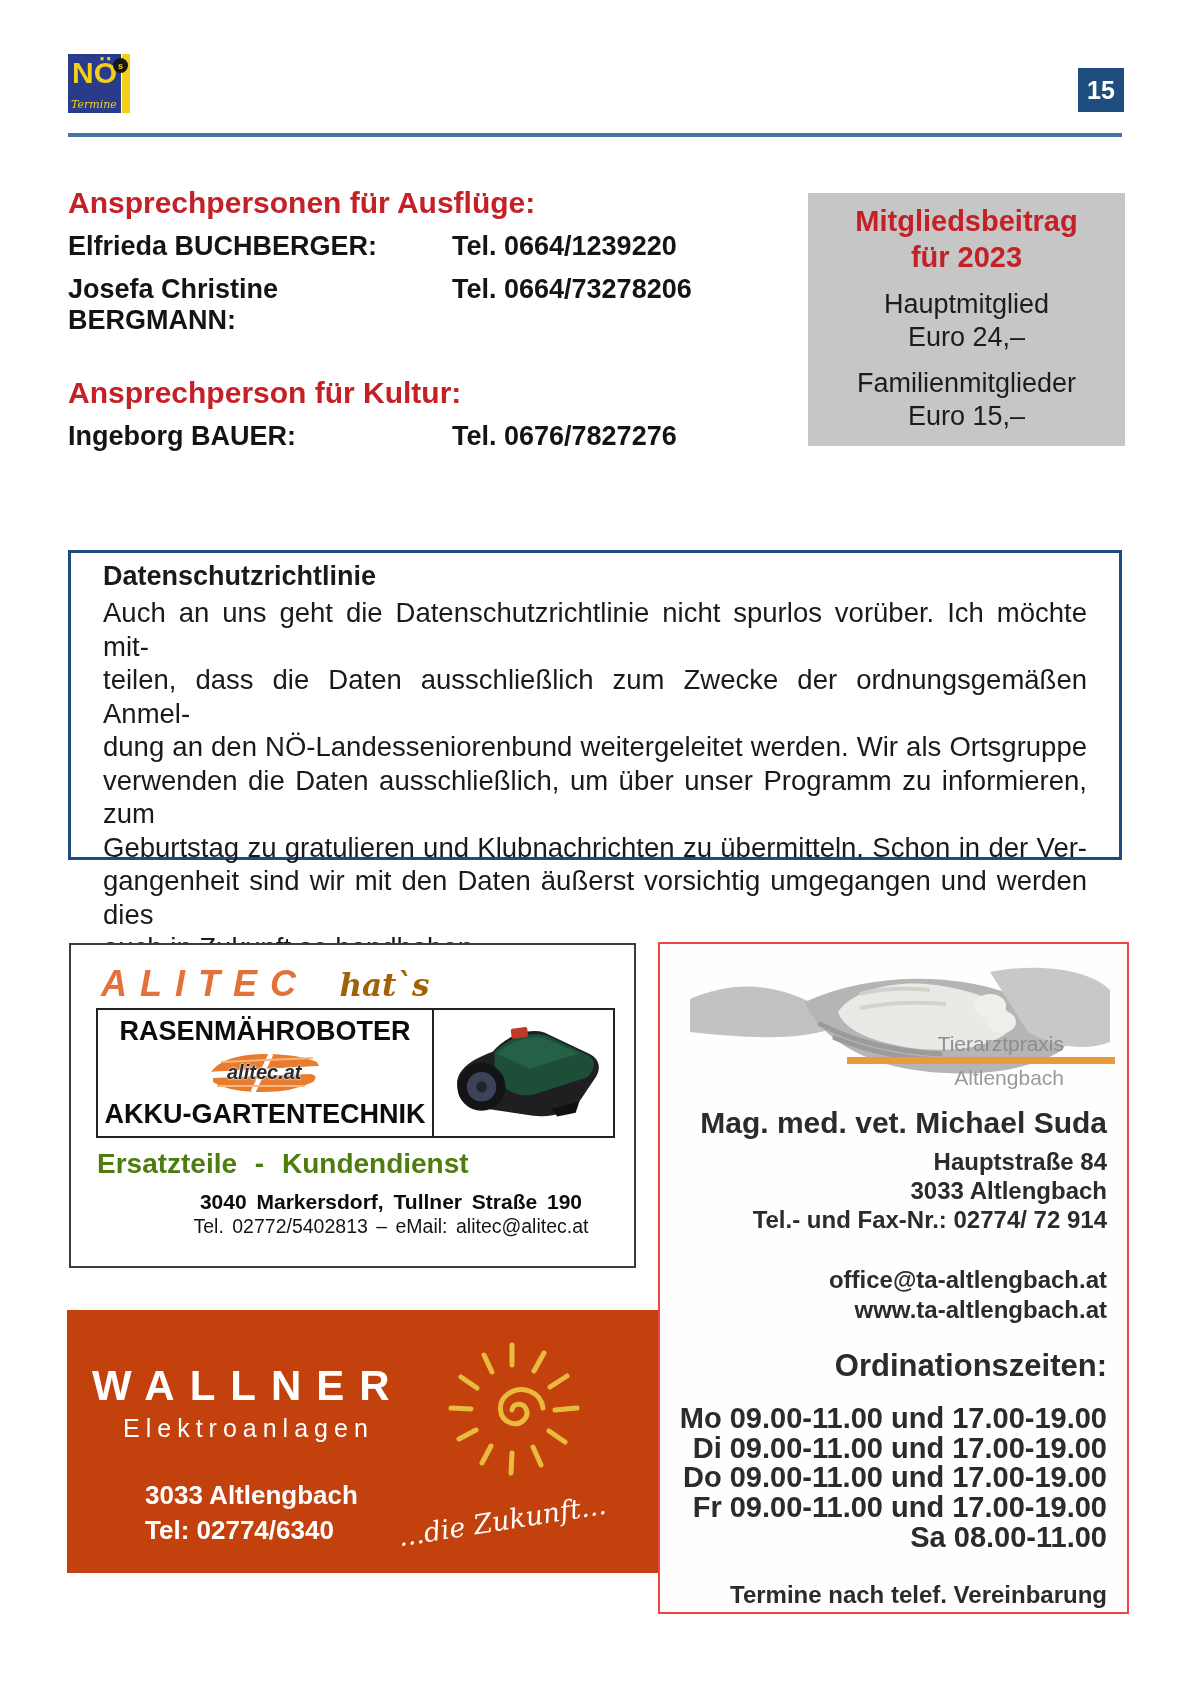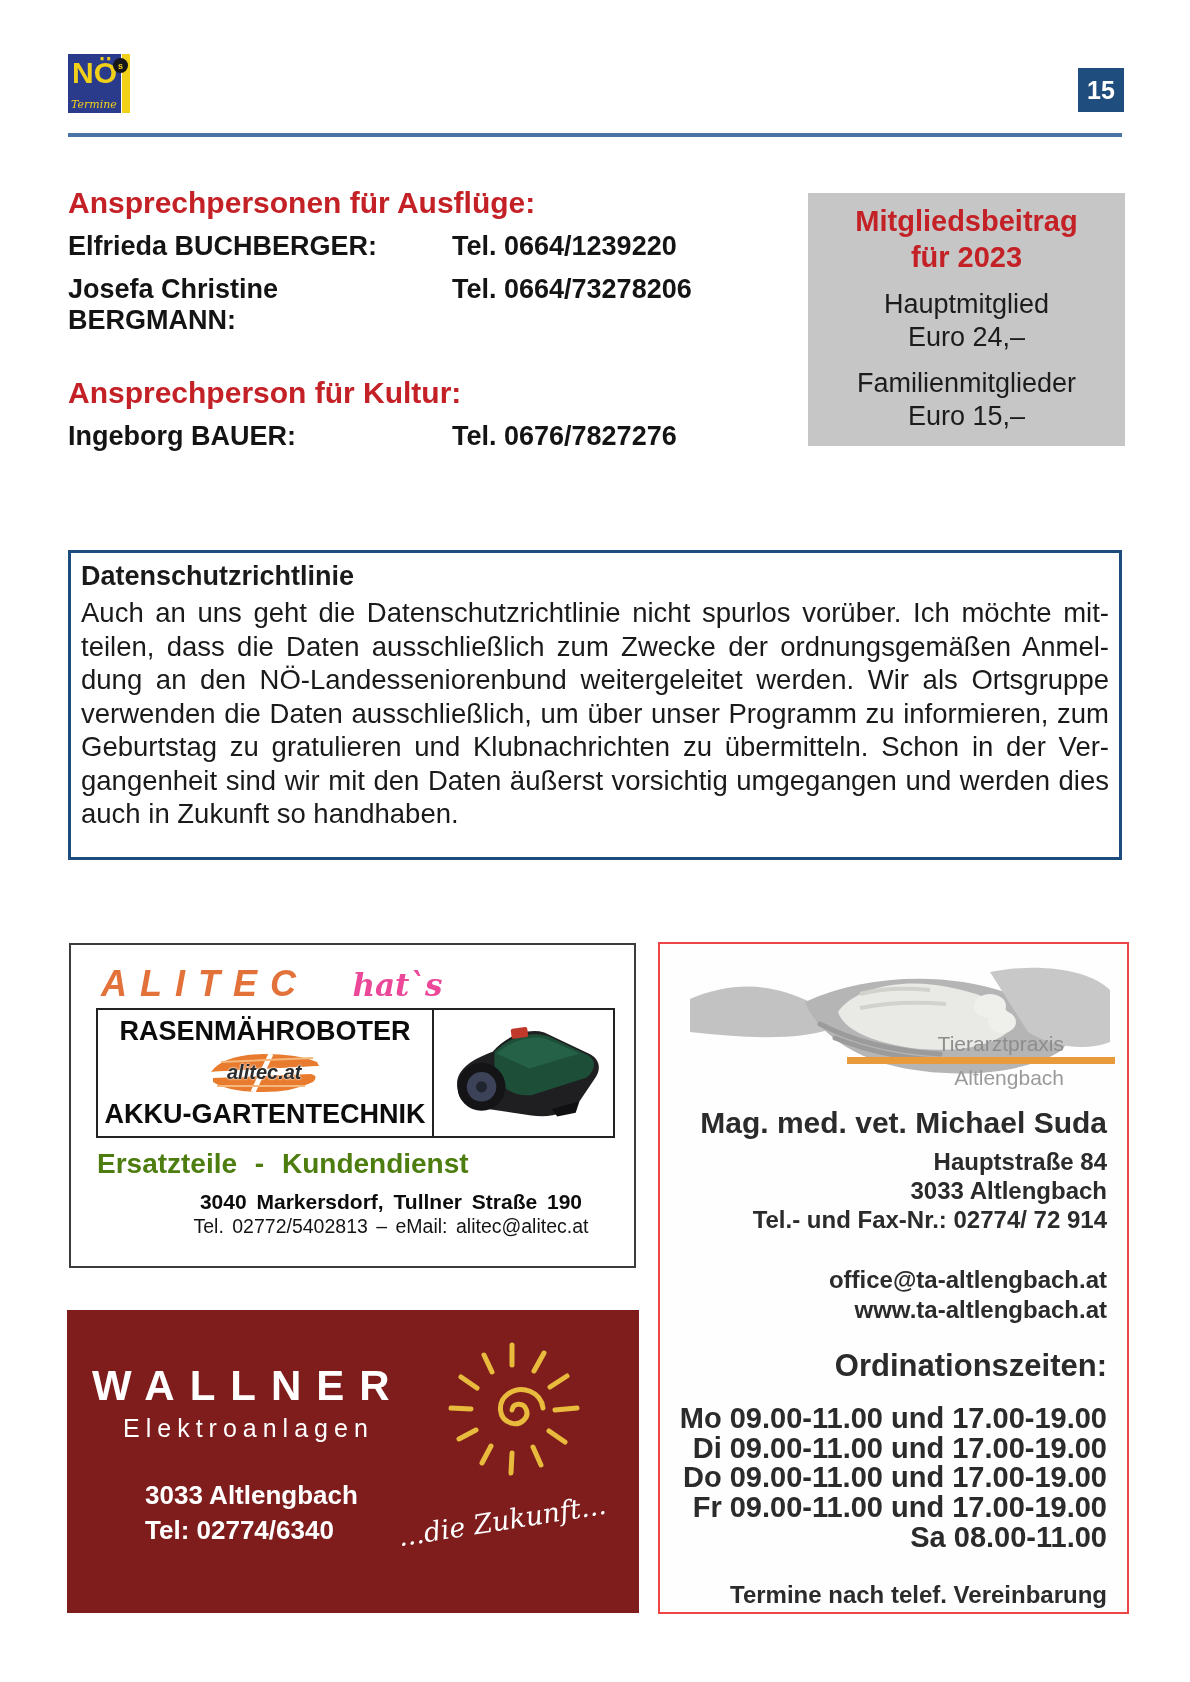"Datenschutzrichtlinie" .privacy { padding: 8px 10px -> 8px 32px }
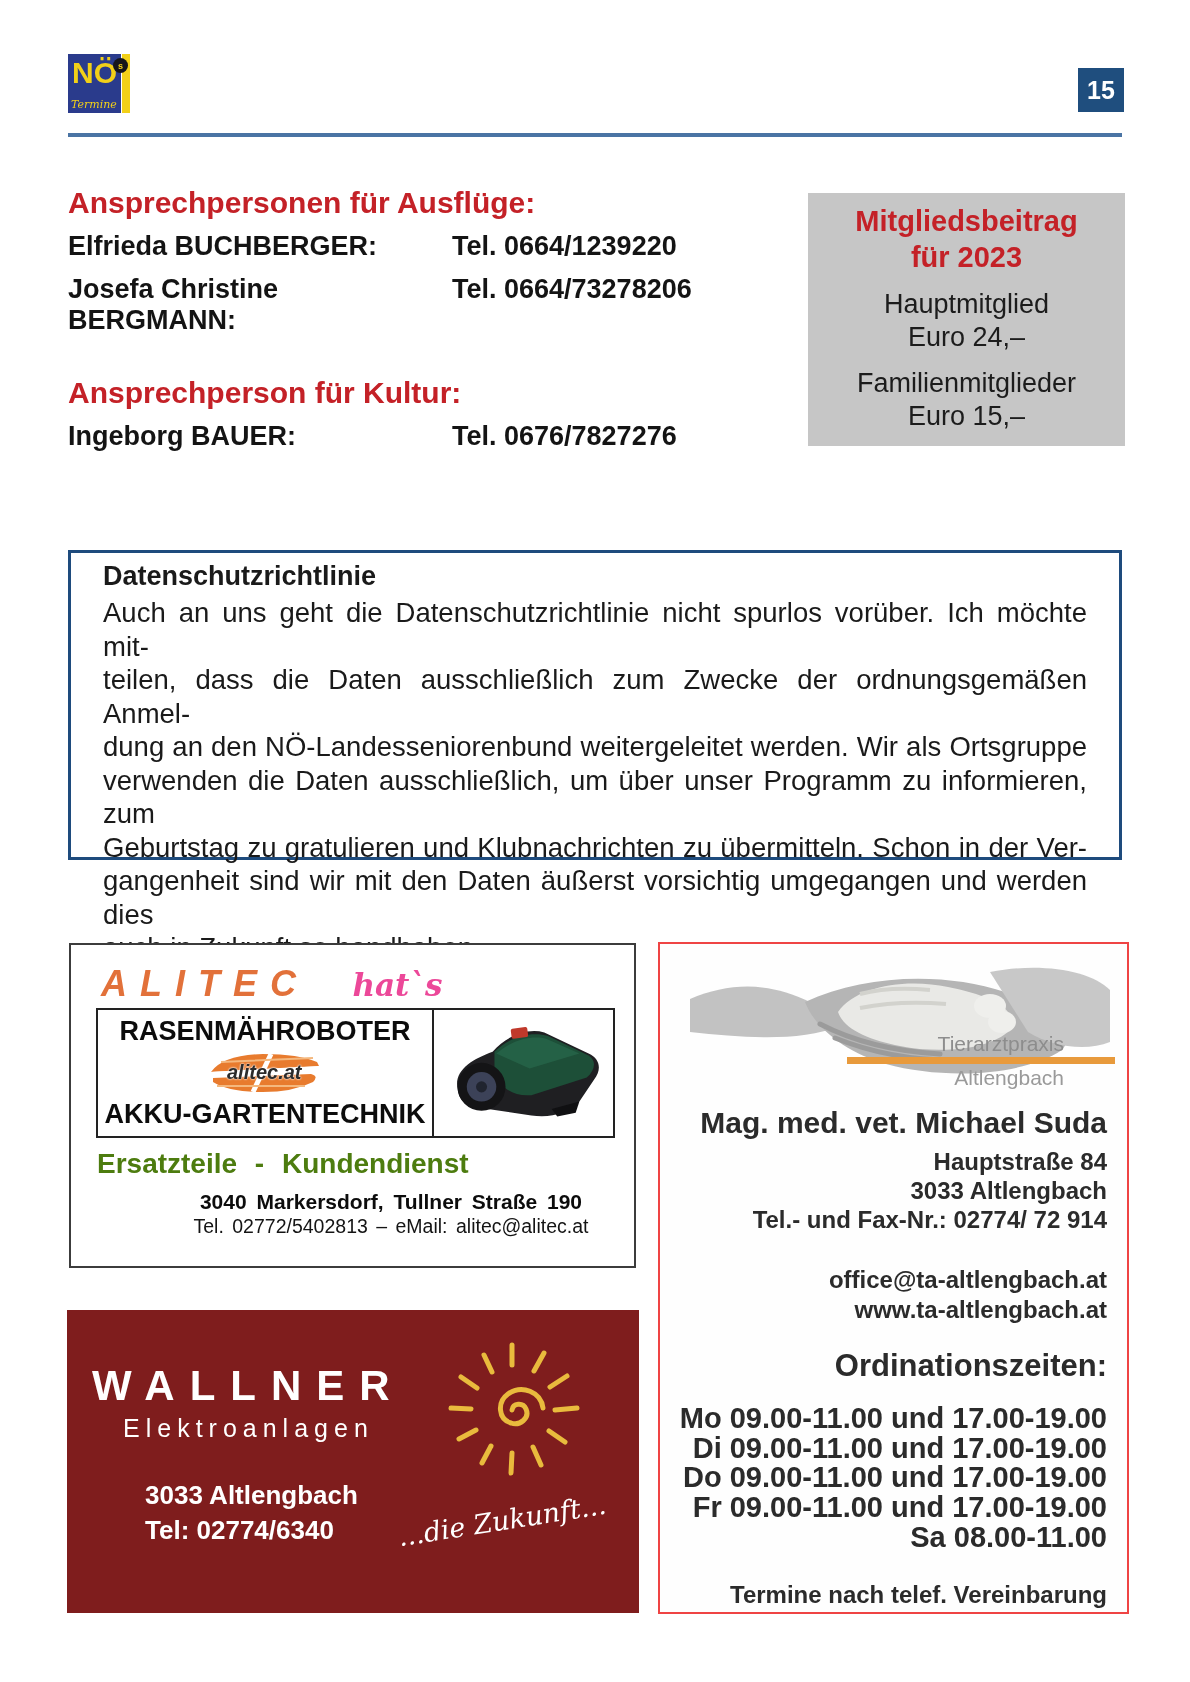"hat`s" .alitec .hats { color: #ec4899 -> #a16207; margin-left: 39px -> 26px }
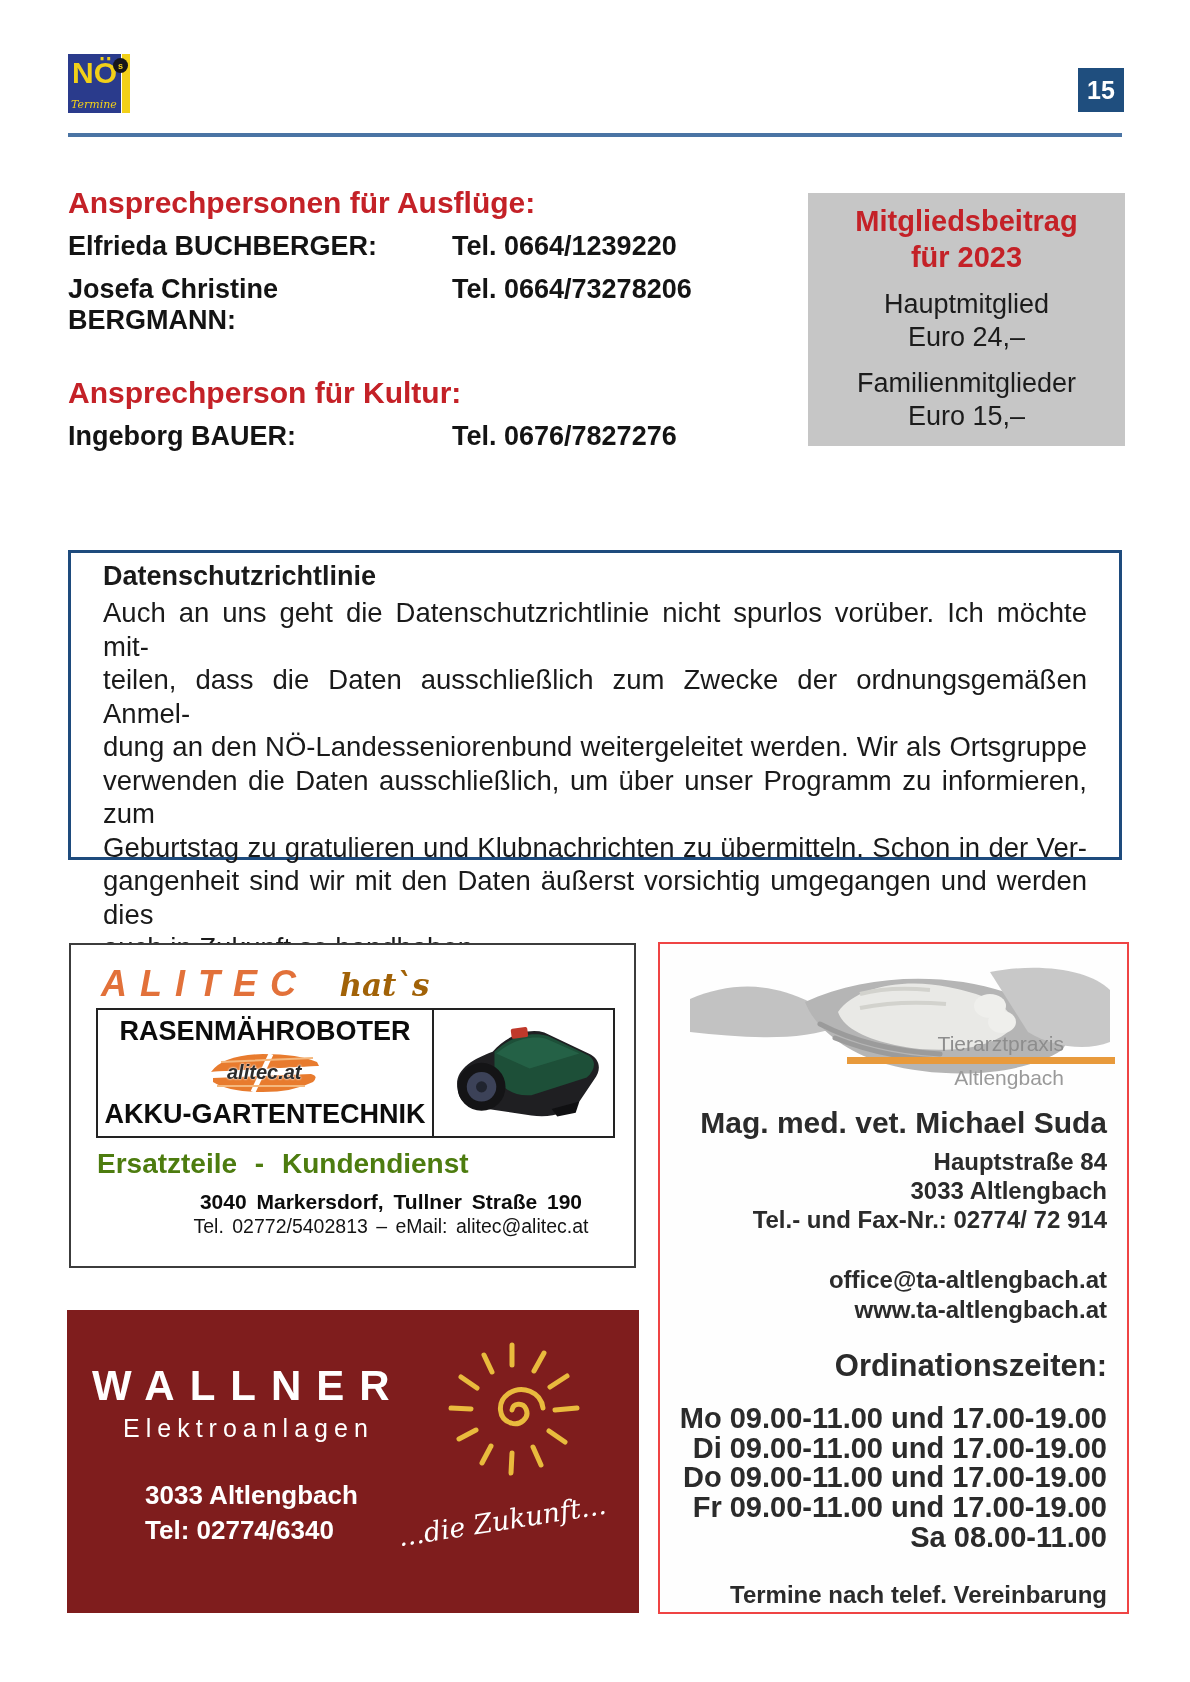"WALLNER" .wallner { background: #7f1d1d -> #c2410c; height: 303px -> 263px; padding-left: none -> 28px }
